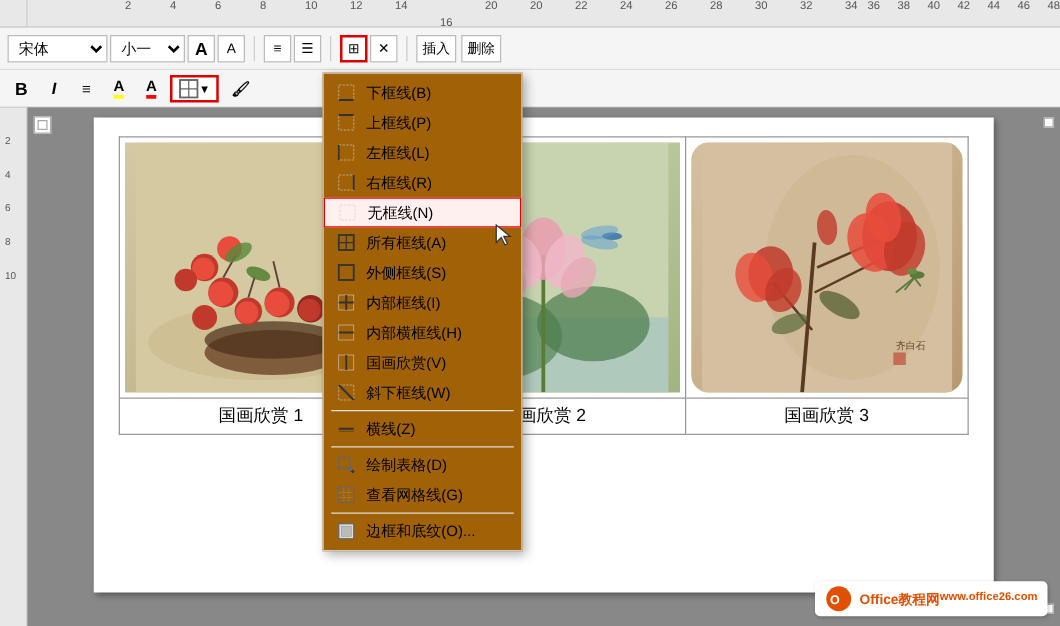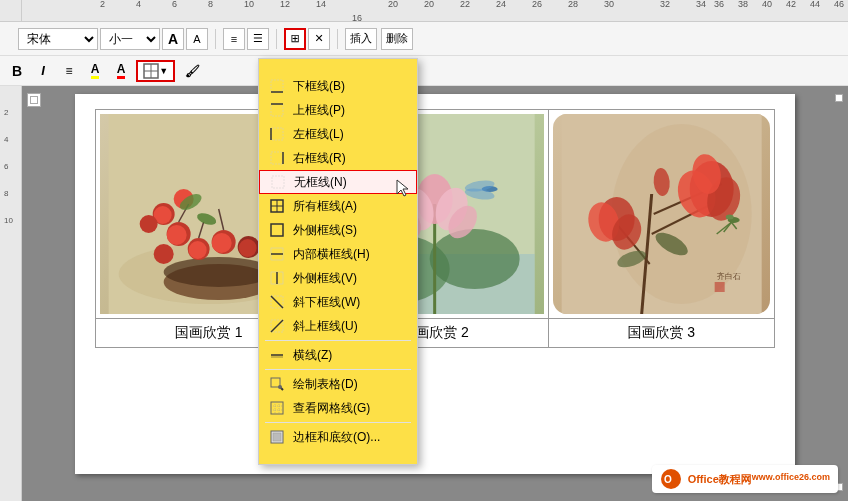"32" span { margin-left: 20px -> none }
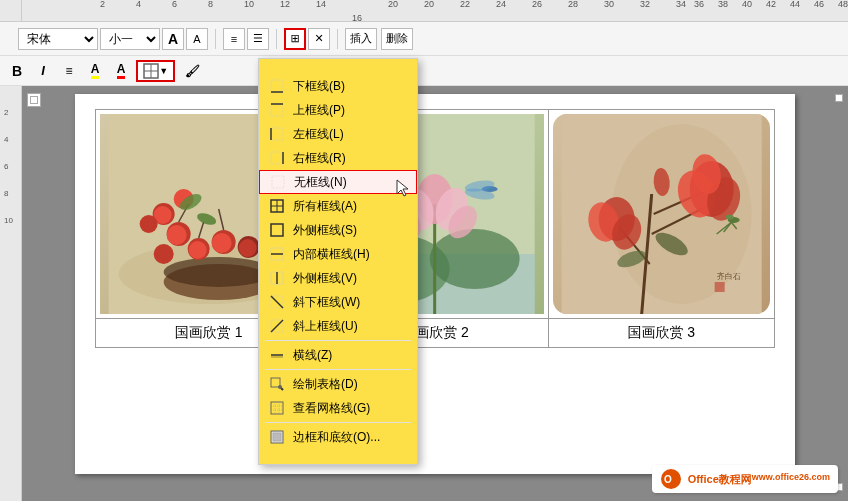"宋体" select.tb-select { margin-left: 12px -> none }
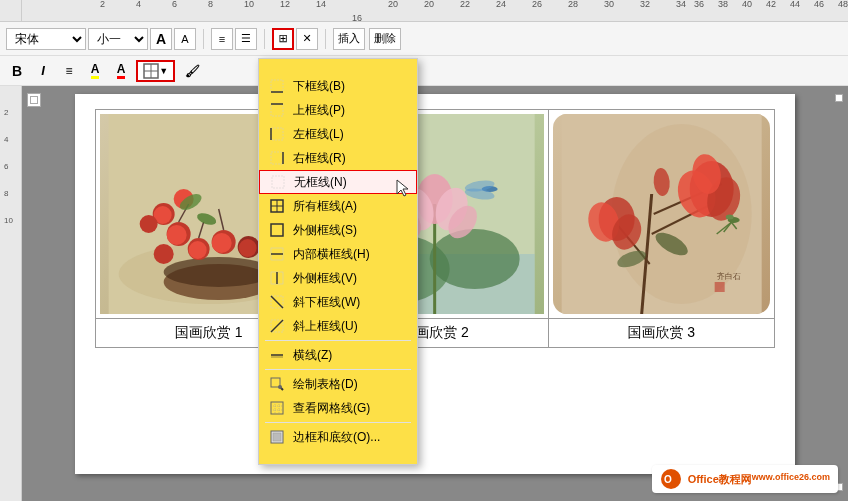"下框线(B)" .dropdown-menu { background: #fde047 -> #a16207; padding: 15px 0 -> 3px 0 }
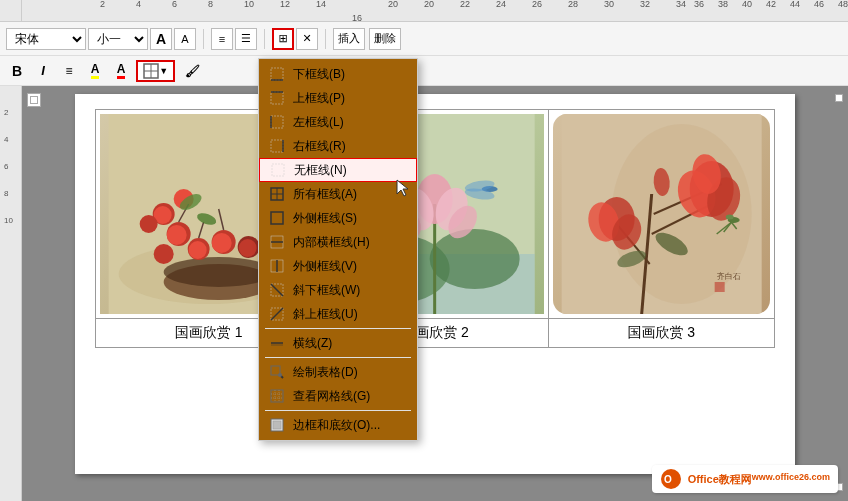"内部框线(I)" div.menu-item { html: none -> <div> <span> <svg> <rect></rect> <line></line> <line></line> </svg> </span> <span>内部框线(I)</span> </div> }
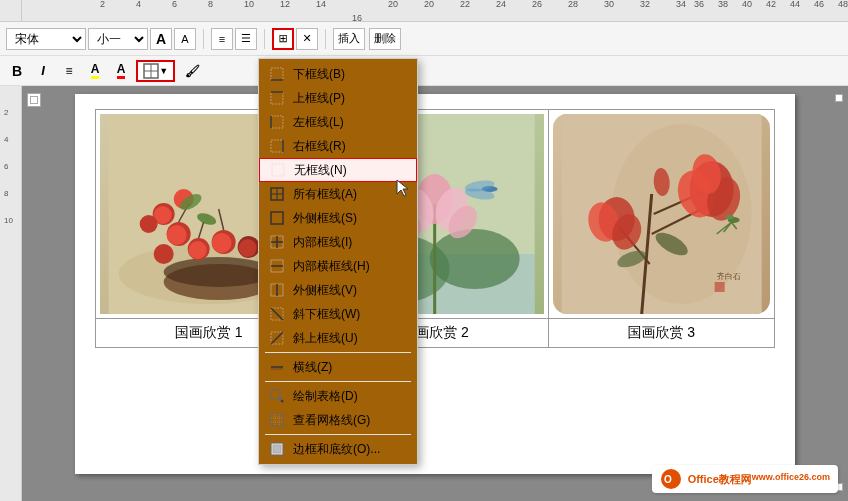"外侧框线(V)" span { text: 外侧框线 -> 国画欣赏 }
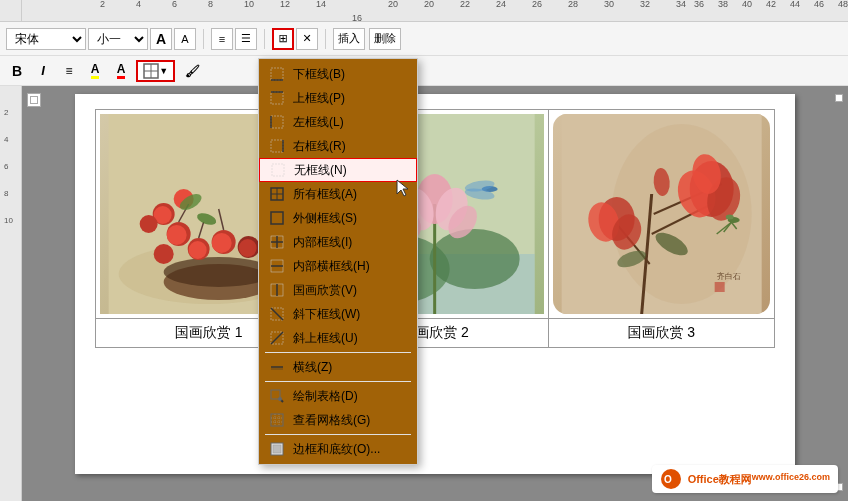"斜上框线(U)" div.menu-item { html: <div> <span> <svg> <rect></rect> <line></line> </svg> </span> <span>斜上框线(U)</span> </div> -> none }
